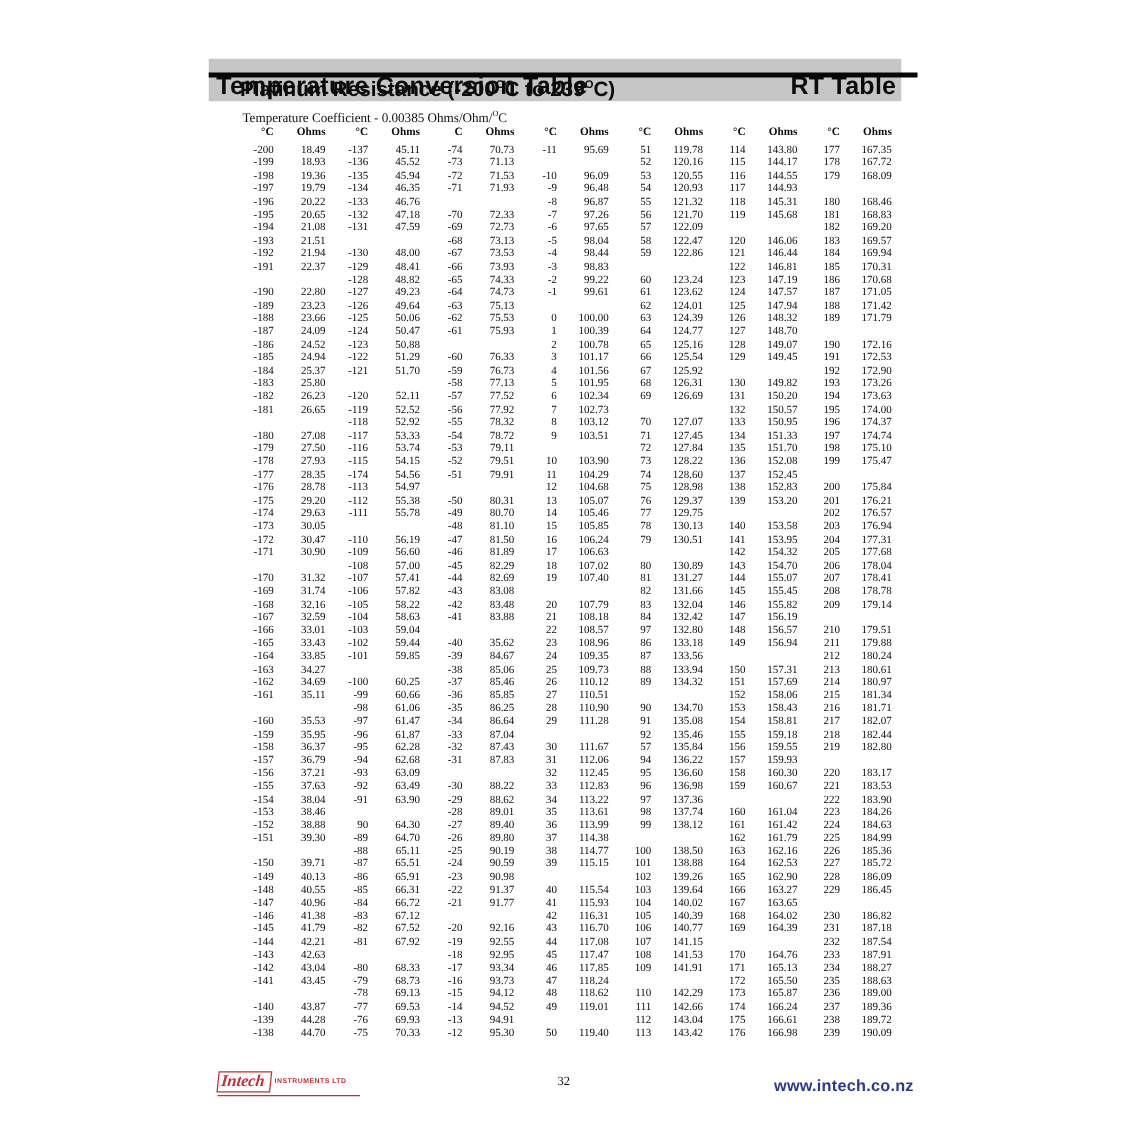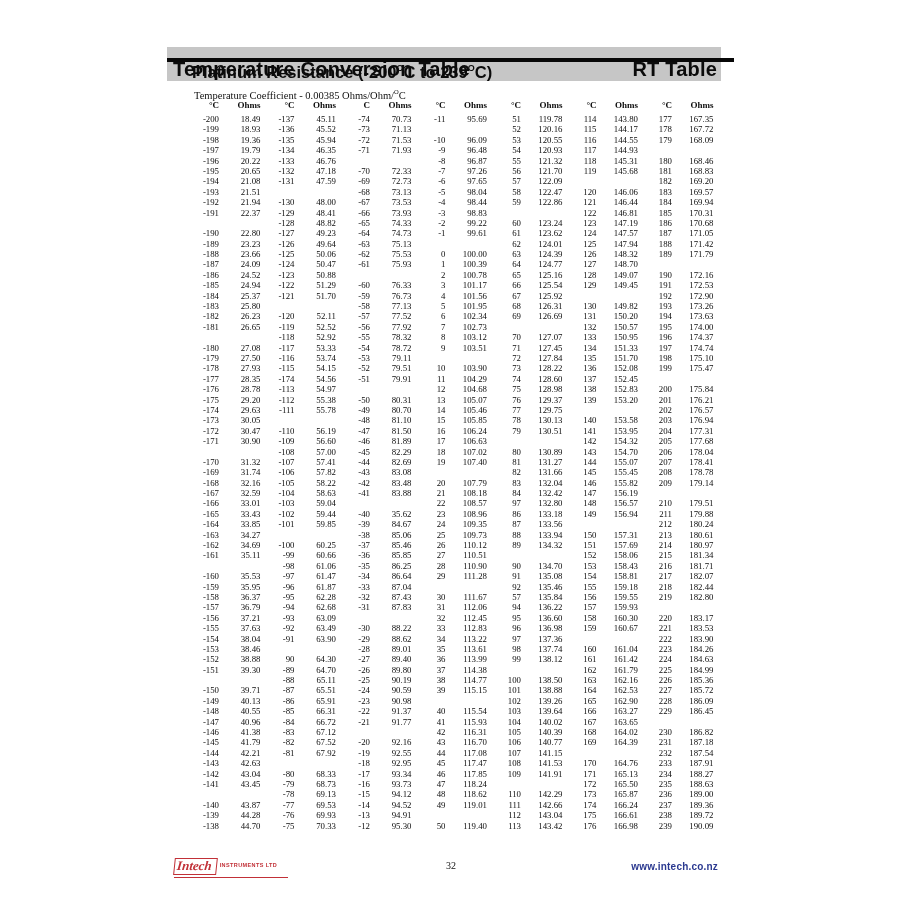"www.intech.co.nz" .website { font-size: 10px -> 13px; right: 185px -> 172px }
